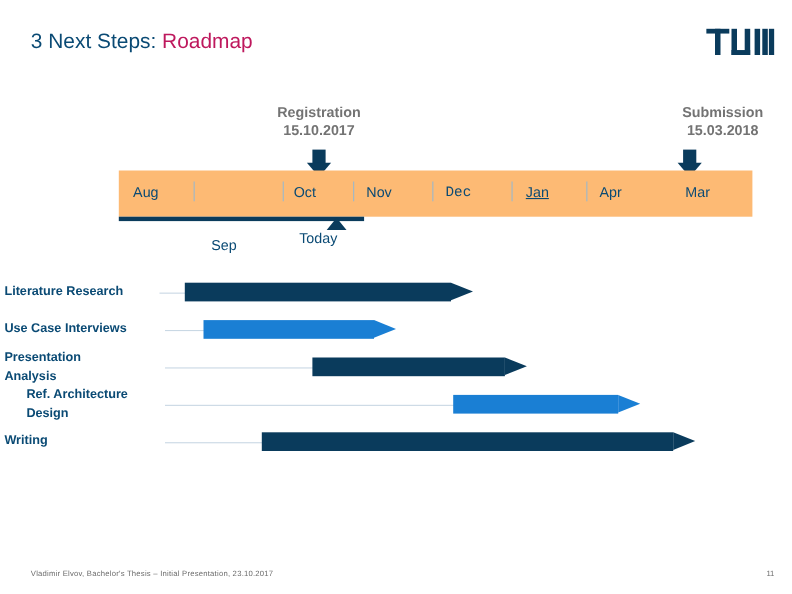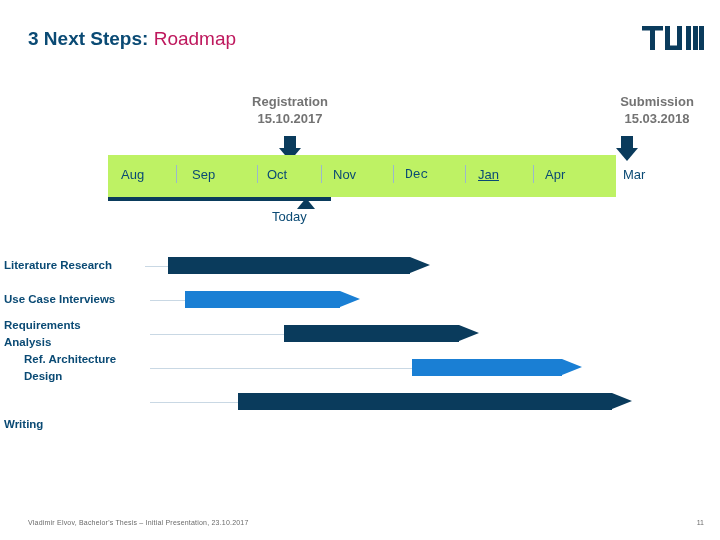"3 Next Steps:" .title .bold { font-weight: bold -> normal }
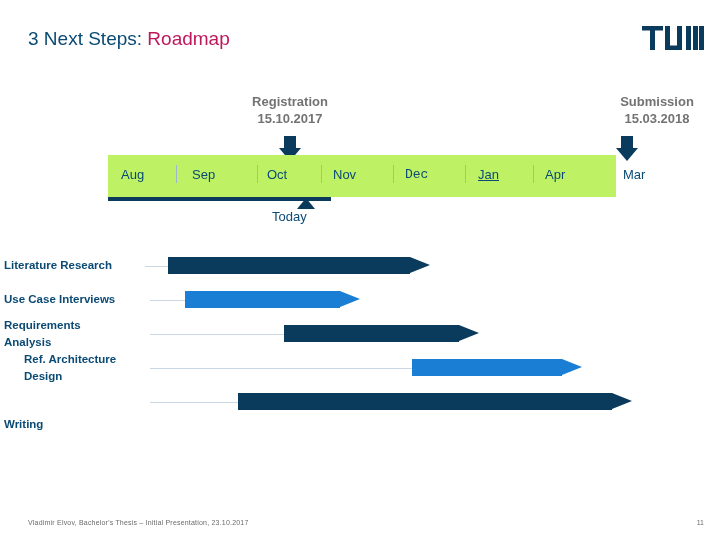"Aug" .timeline { background: #bef264 -> #fdba74; width: 508px -> 576px }
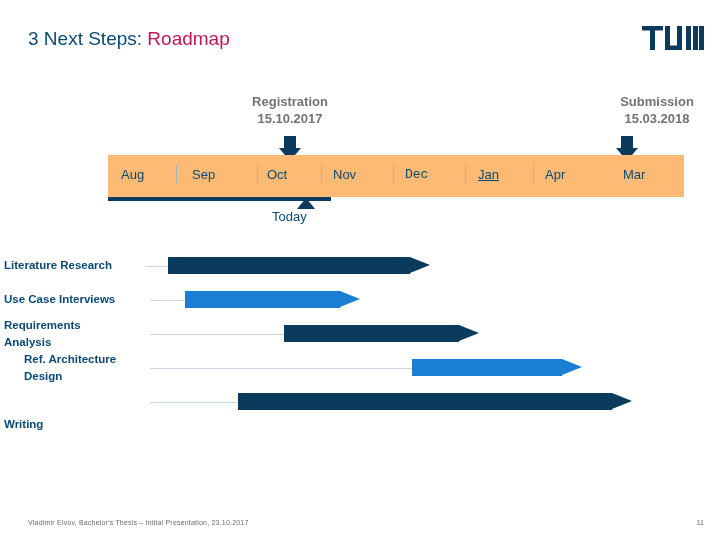"Sep" div.tl-month { margin-top: none -> 48px }
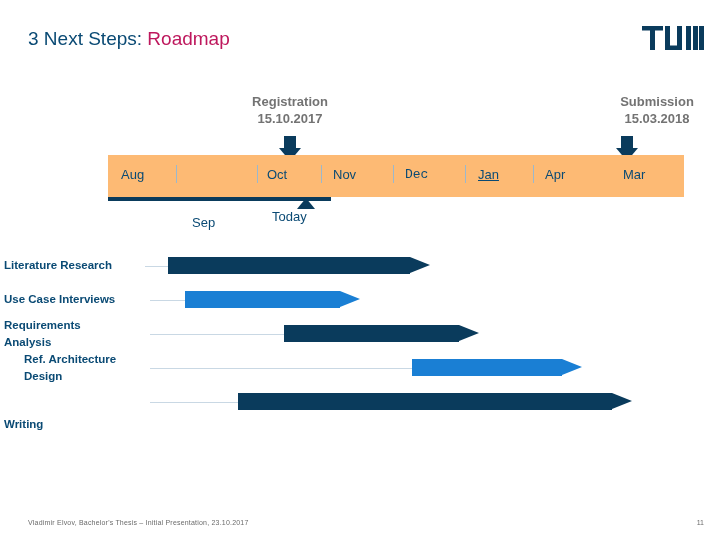"Requirements" div.task-label { text: Requirements -> Presentation }
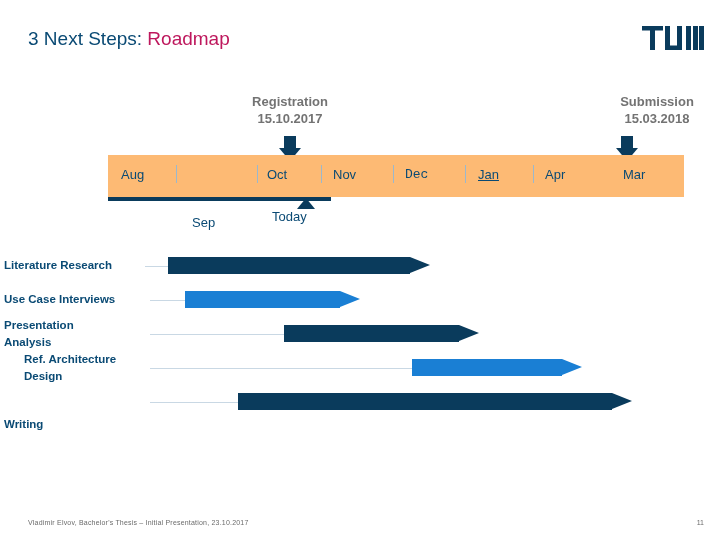"Writing" div.task-label { margin-top: 23px -> none }
